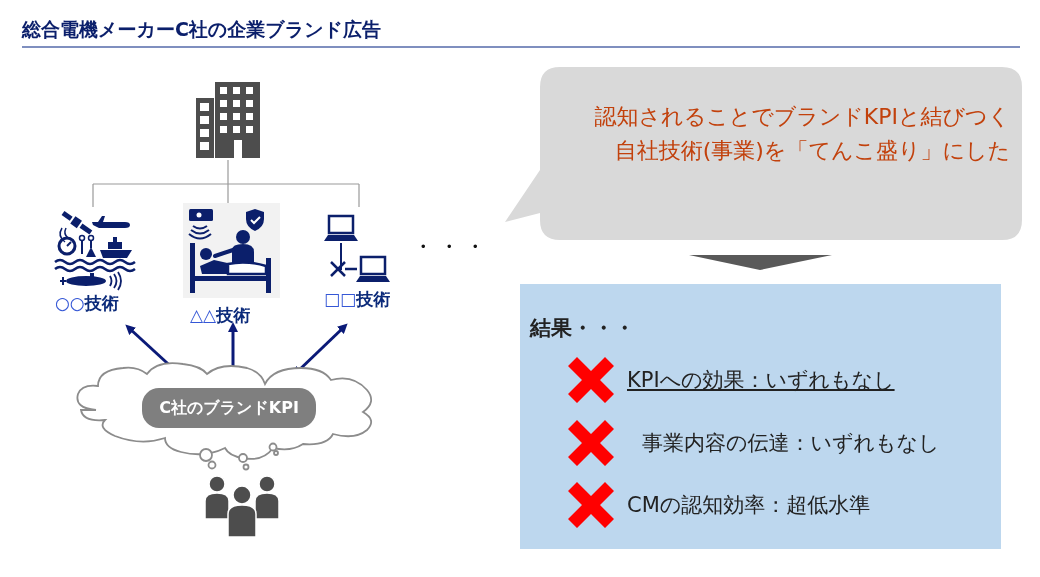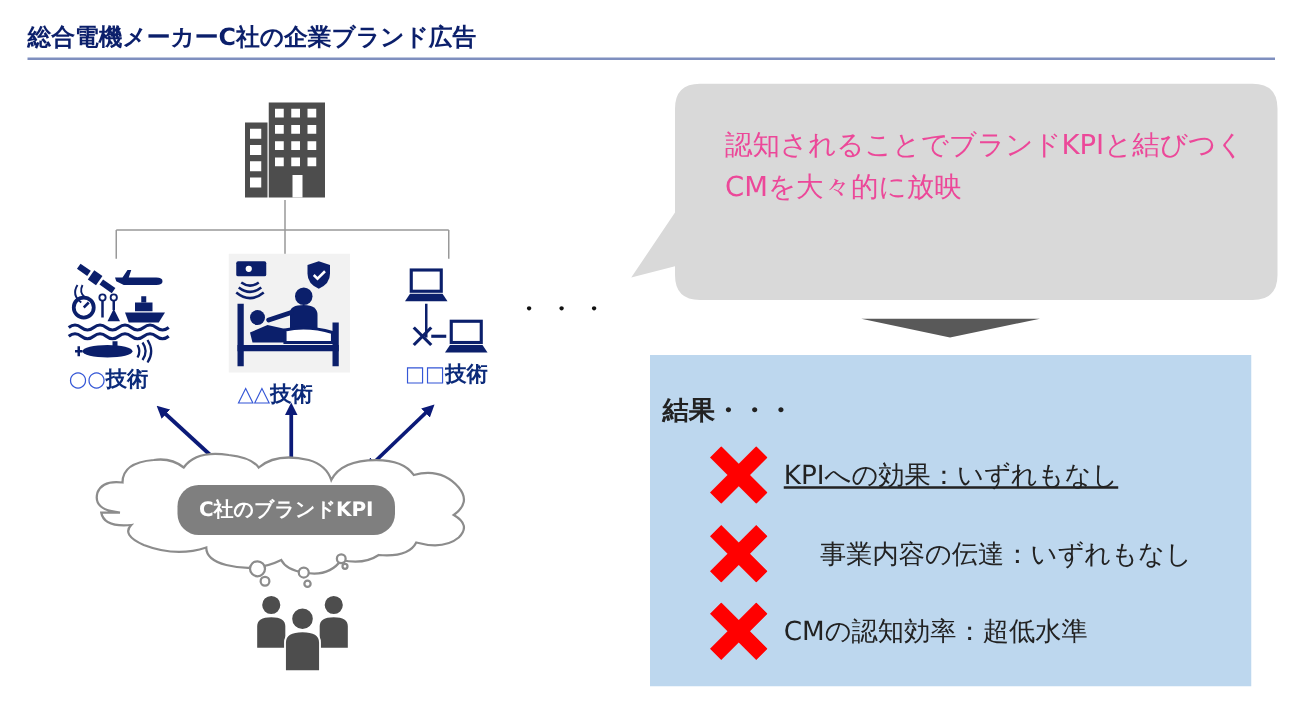"認知されることでブランドKPIと結びつく" #bubble-text { color: #ec4899 -> #c2410c; left: 580px -> 555px; text-align: left -> right }
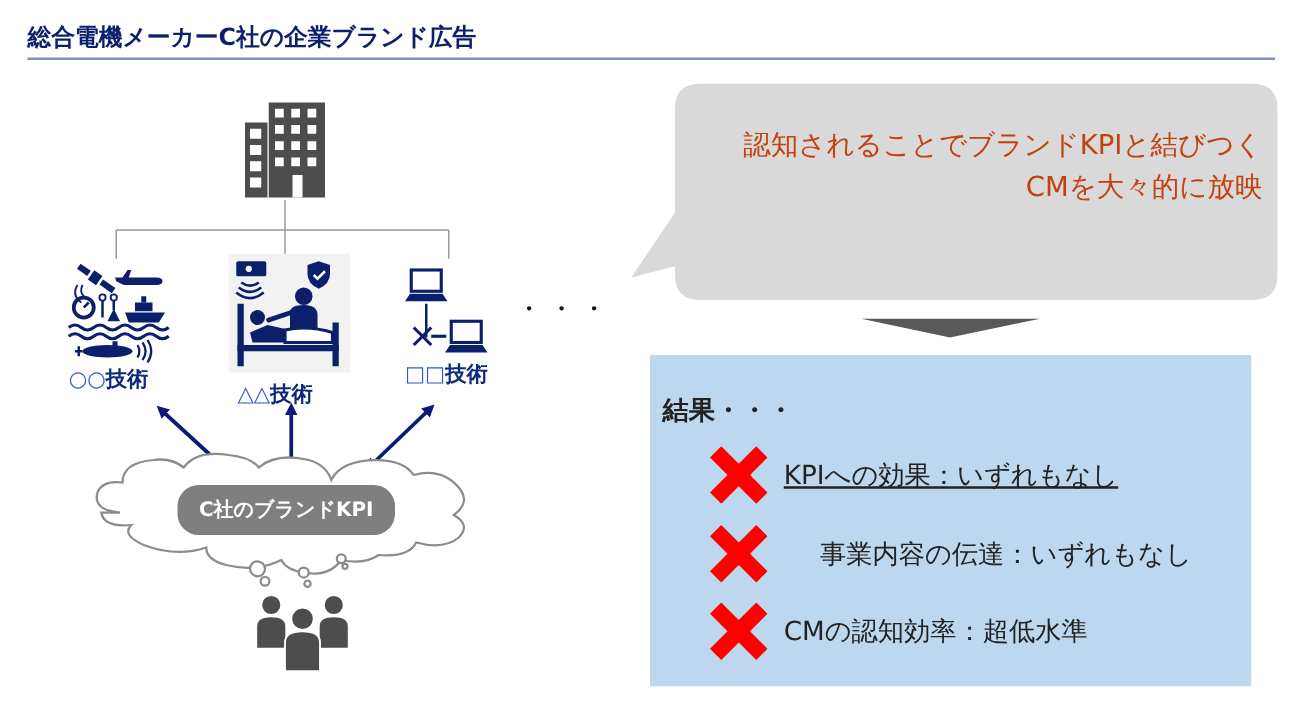"自社技術(事業)を「てんこ盛り」にした" div { html: none -> <div>自社技術(事業)を「てんこ盛り」にした</div> }
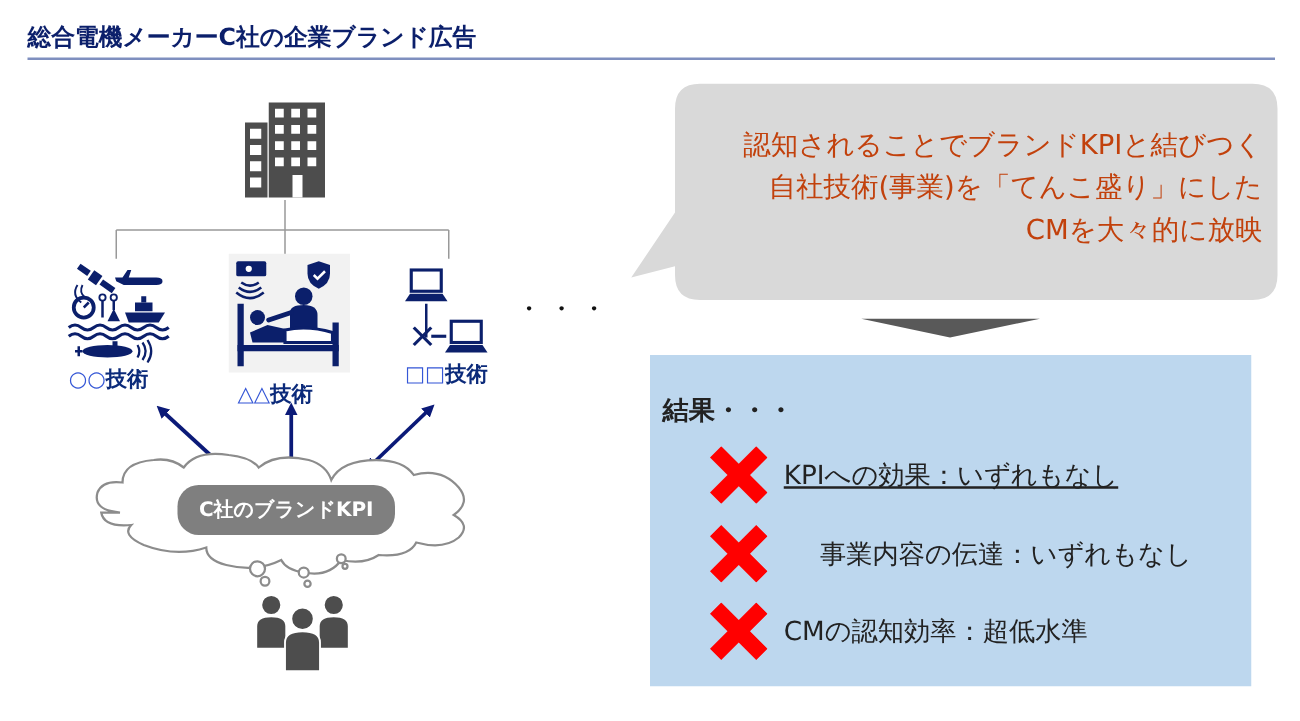"CMを大々的に放映" div { html: <div>CMを大々的に放映</div> -> none }
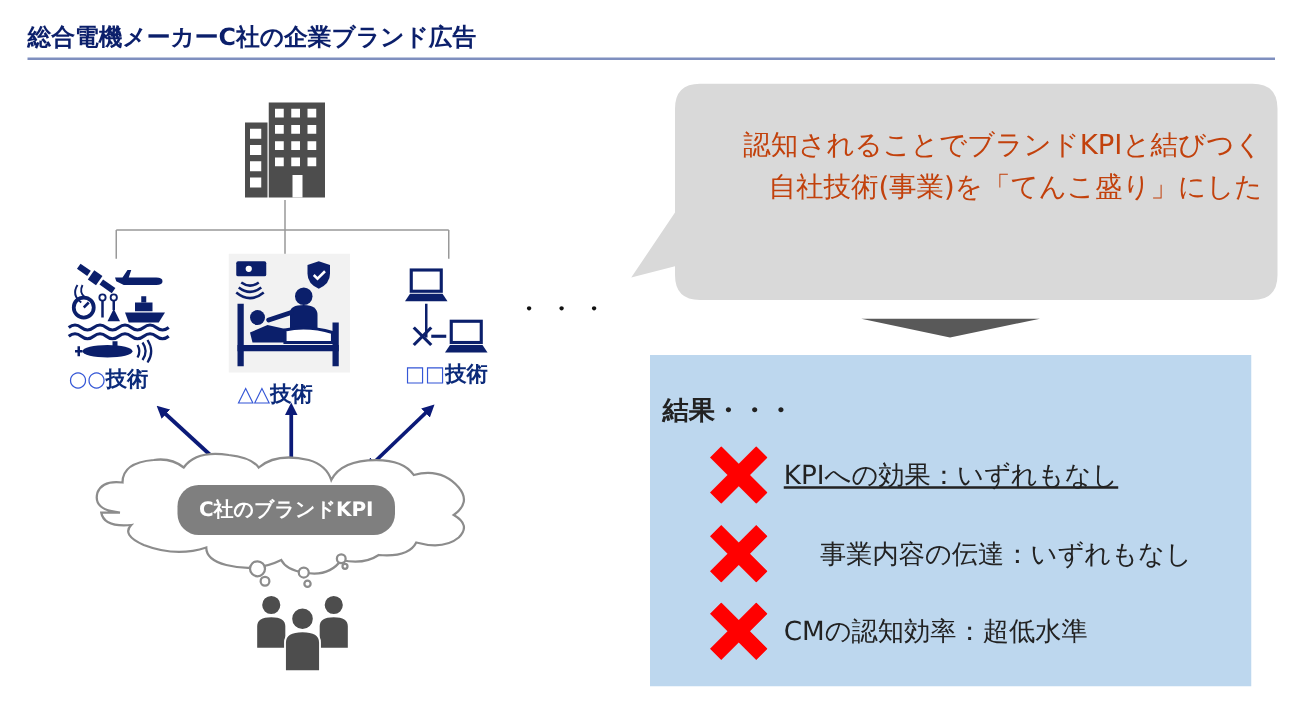"事業内容の伝達：いずれもなし" div.abs { left: 656px -> 642px }
